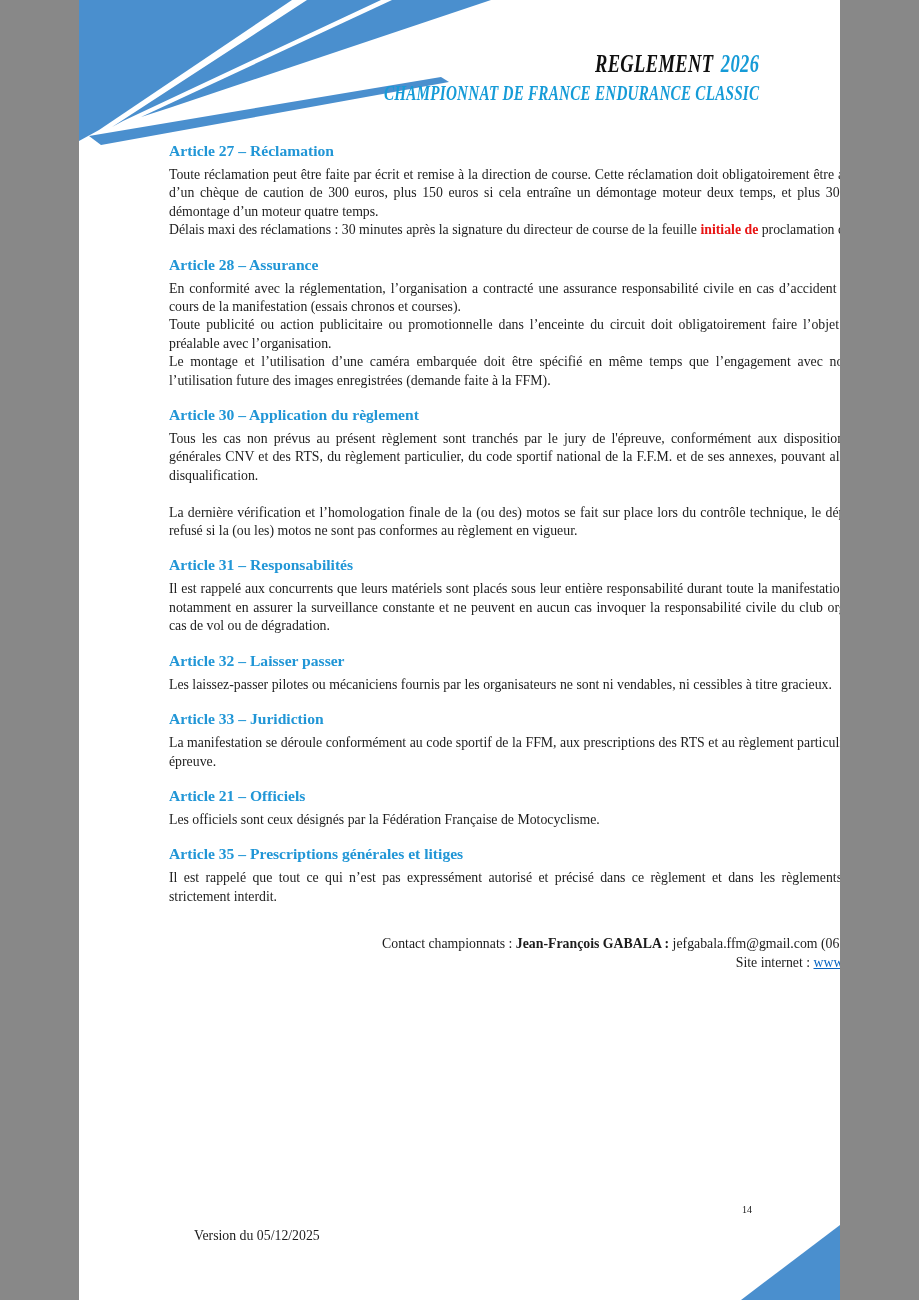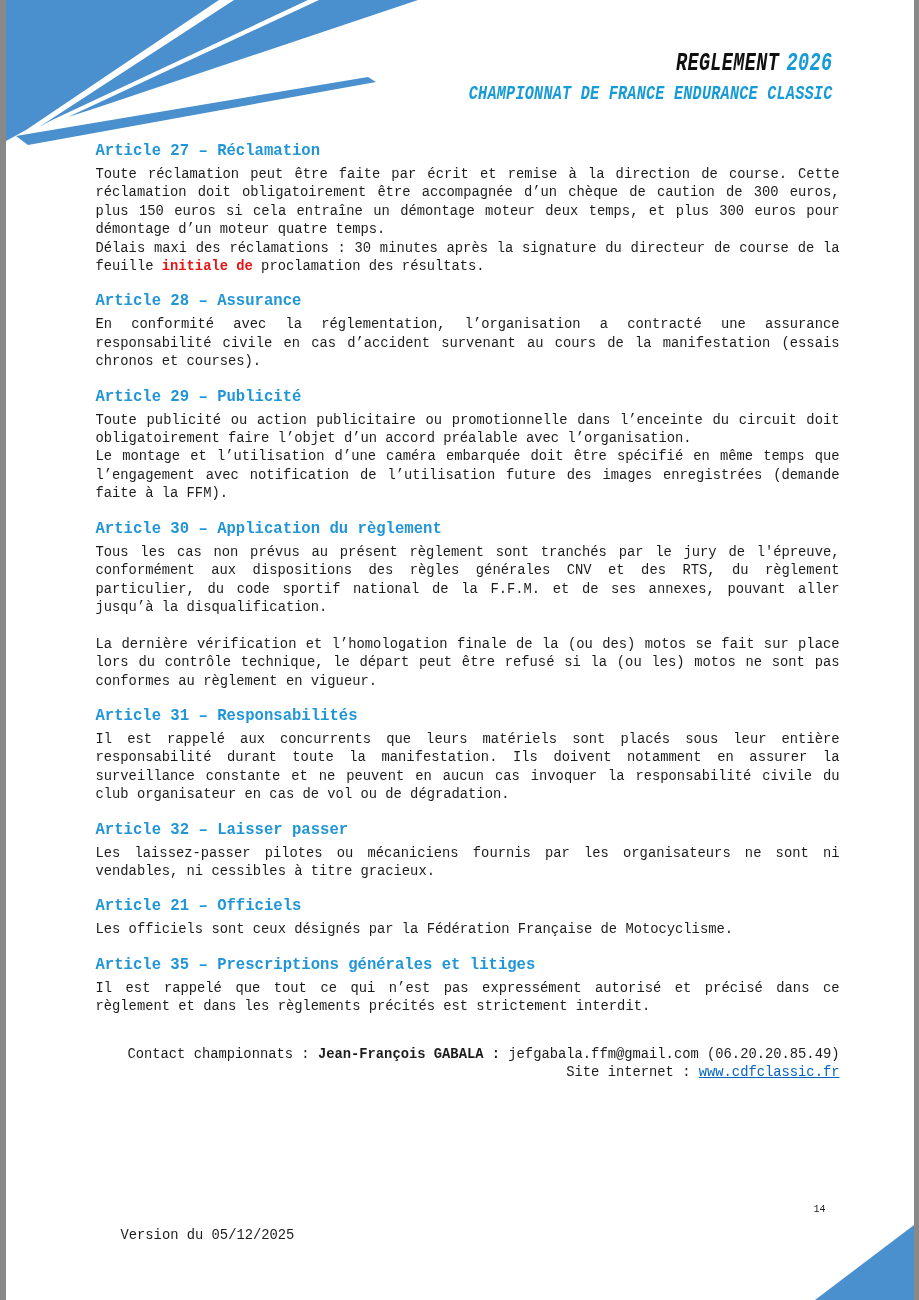"REGLEMENT 2026" .page { font-family: Liberation Mono, monospace -> Liberation Serif, serif; width: 908px -> 761px }
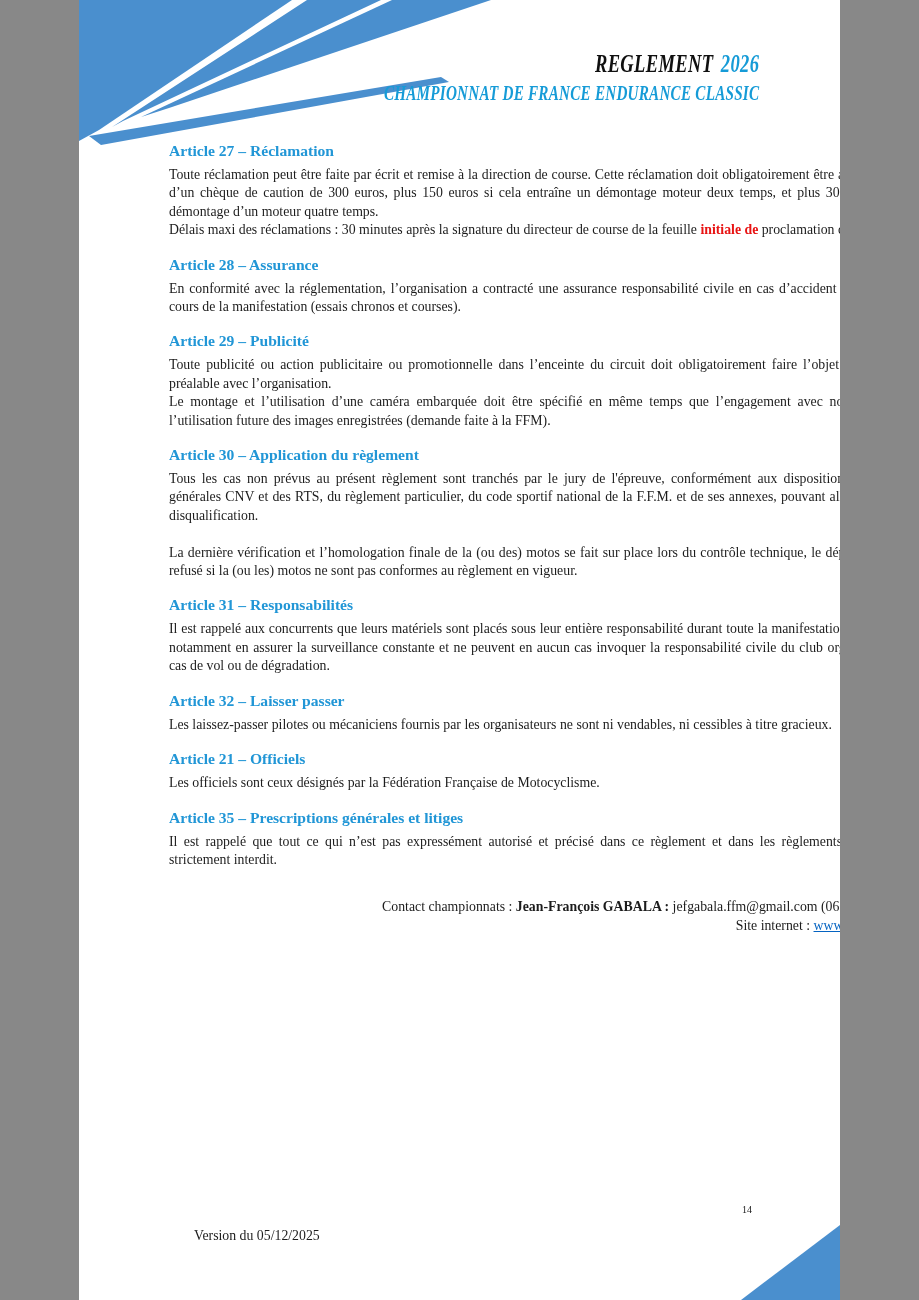"Article 29 – Publicité" h2 { html: <h2>Article 29 – Publicité</h2> -> none }
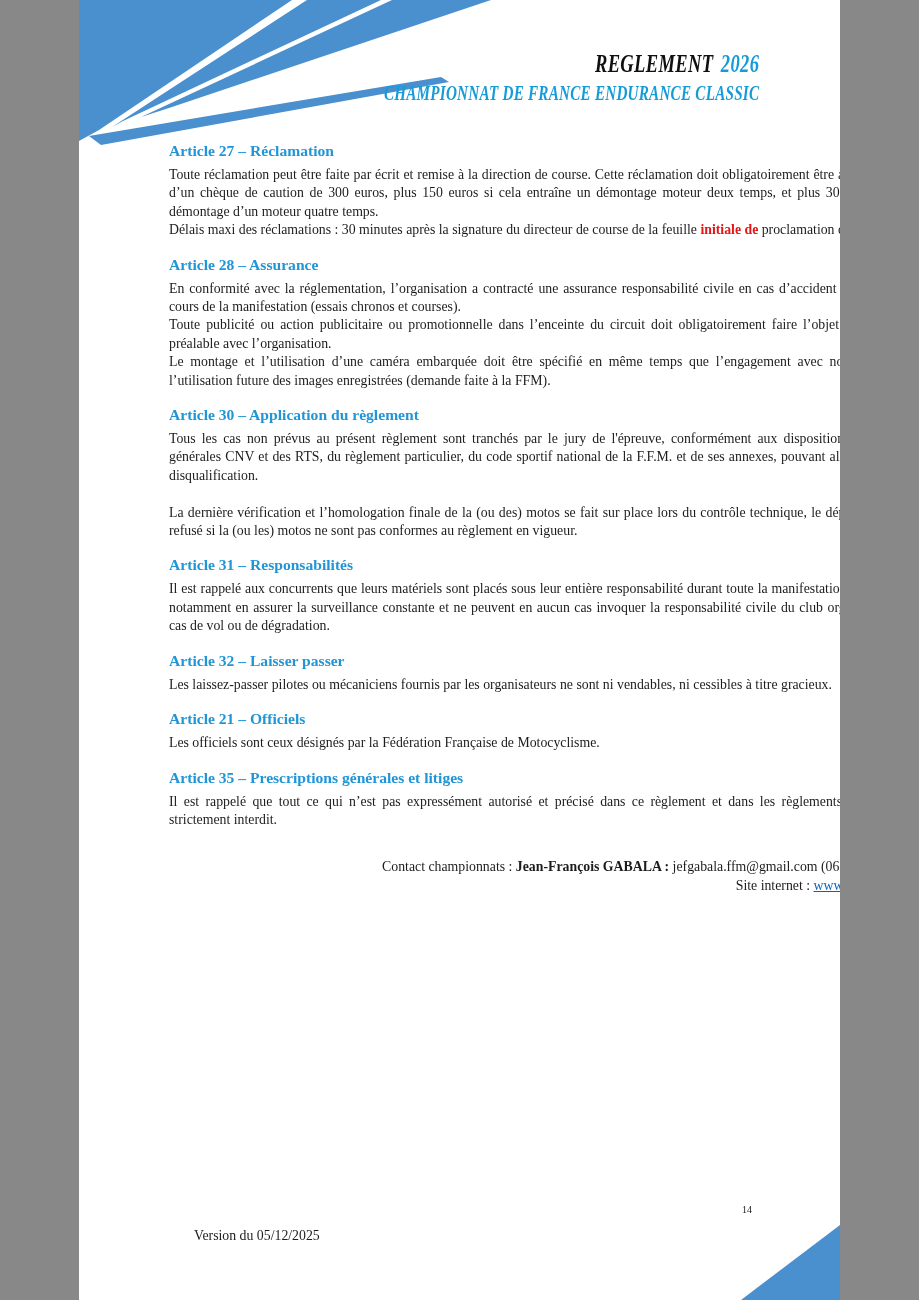"Article 33 – Juridiction" section.article { html: none -> <section> <h2>Article 33 – Juridiction</h2> <p><span>La manifestation se déroule conformément au code sportif de la FFM, aux prescriptions des RTS et au règlement particulier de chaque épreuve.</span></p> </section> }
